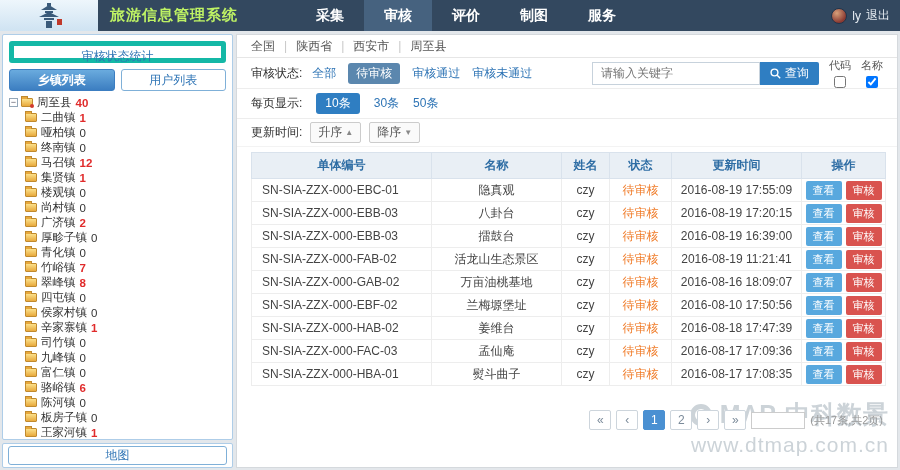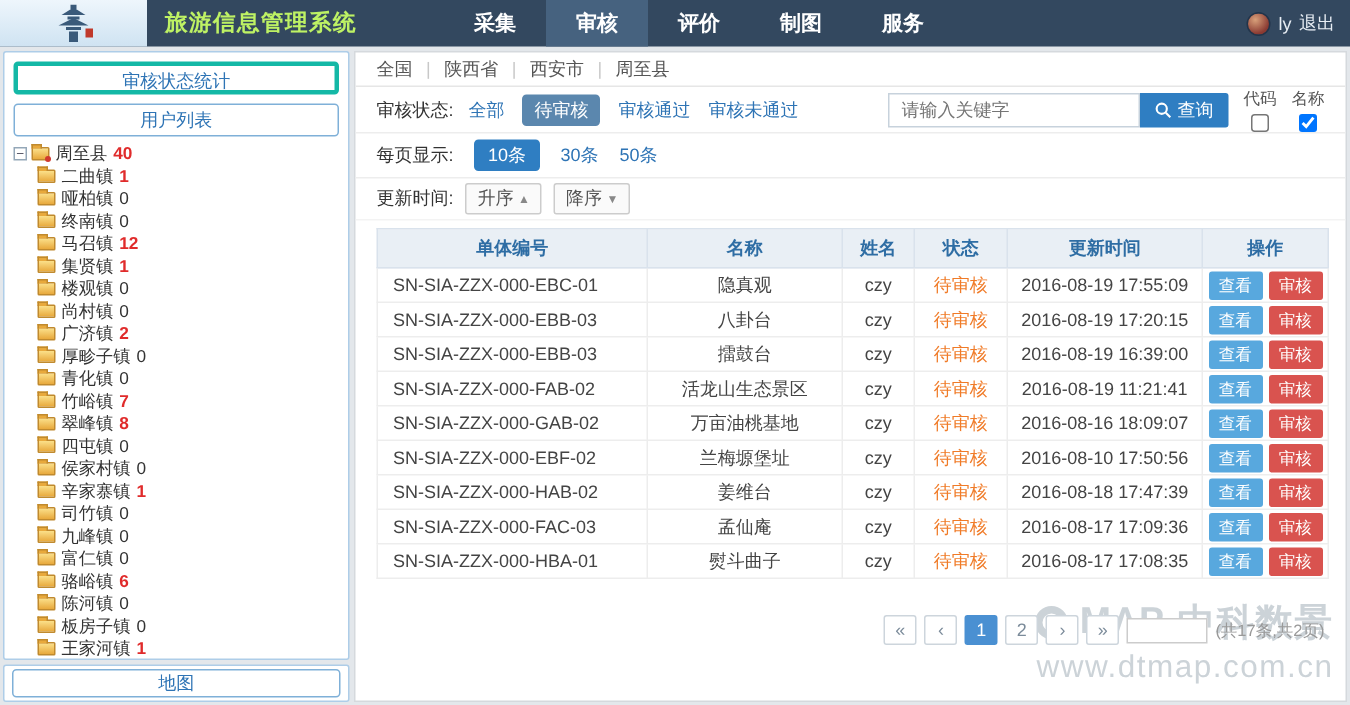"审核状态统计" .stats-btn { border: 3px solid #14b8a6 -> 5px solid #14b8a6 }
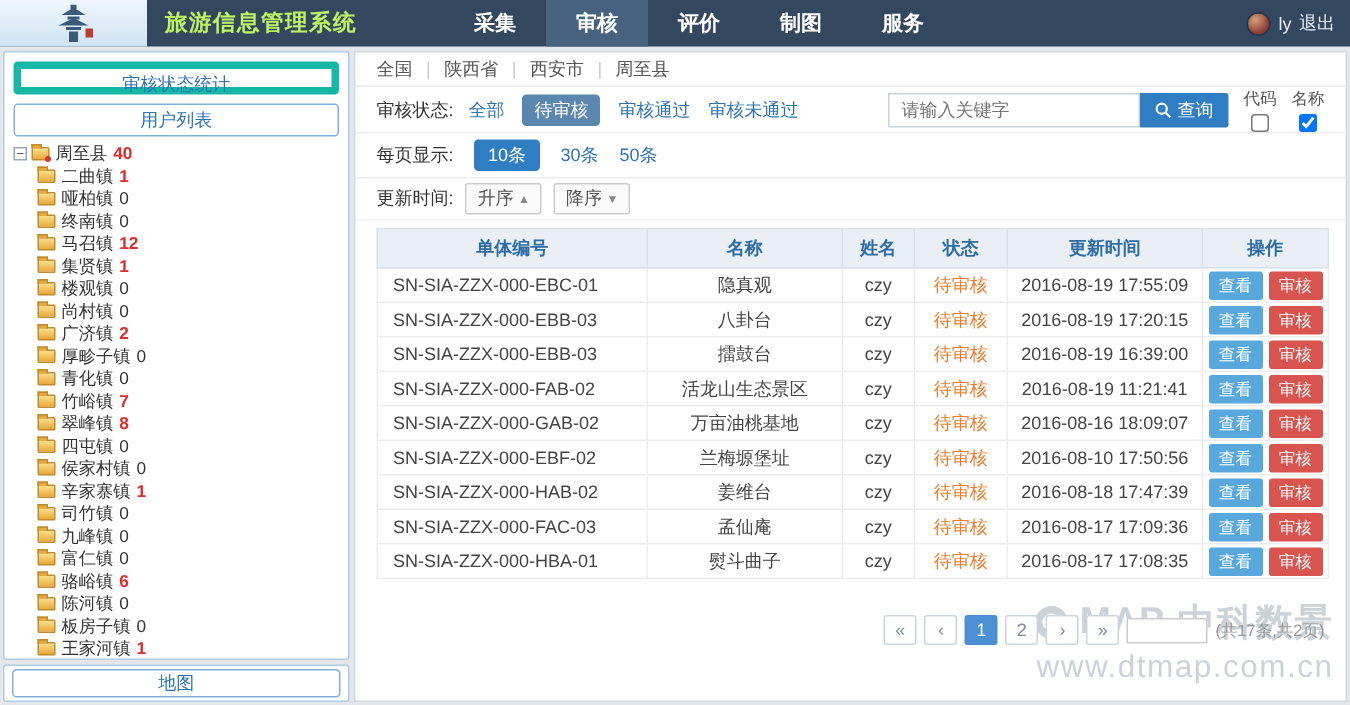"乡镇列表" div.tab { html: none -> <div>乡镇列表</div> }
